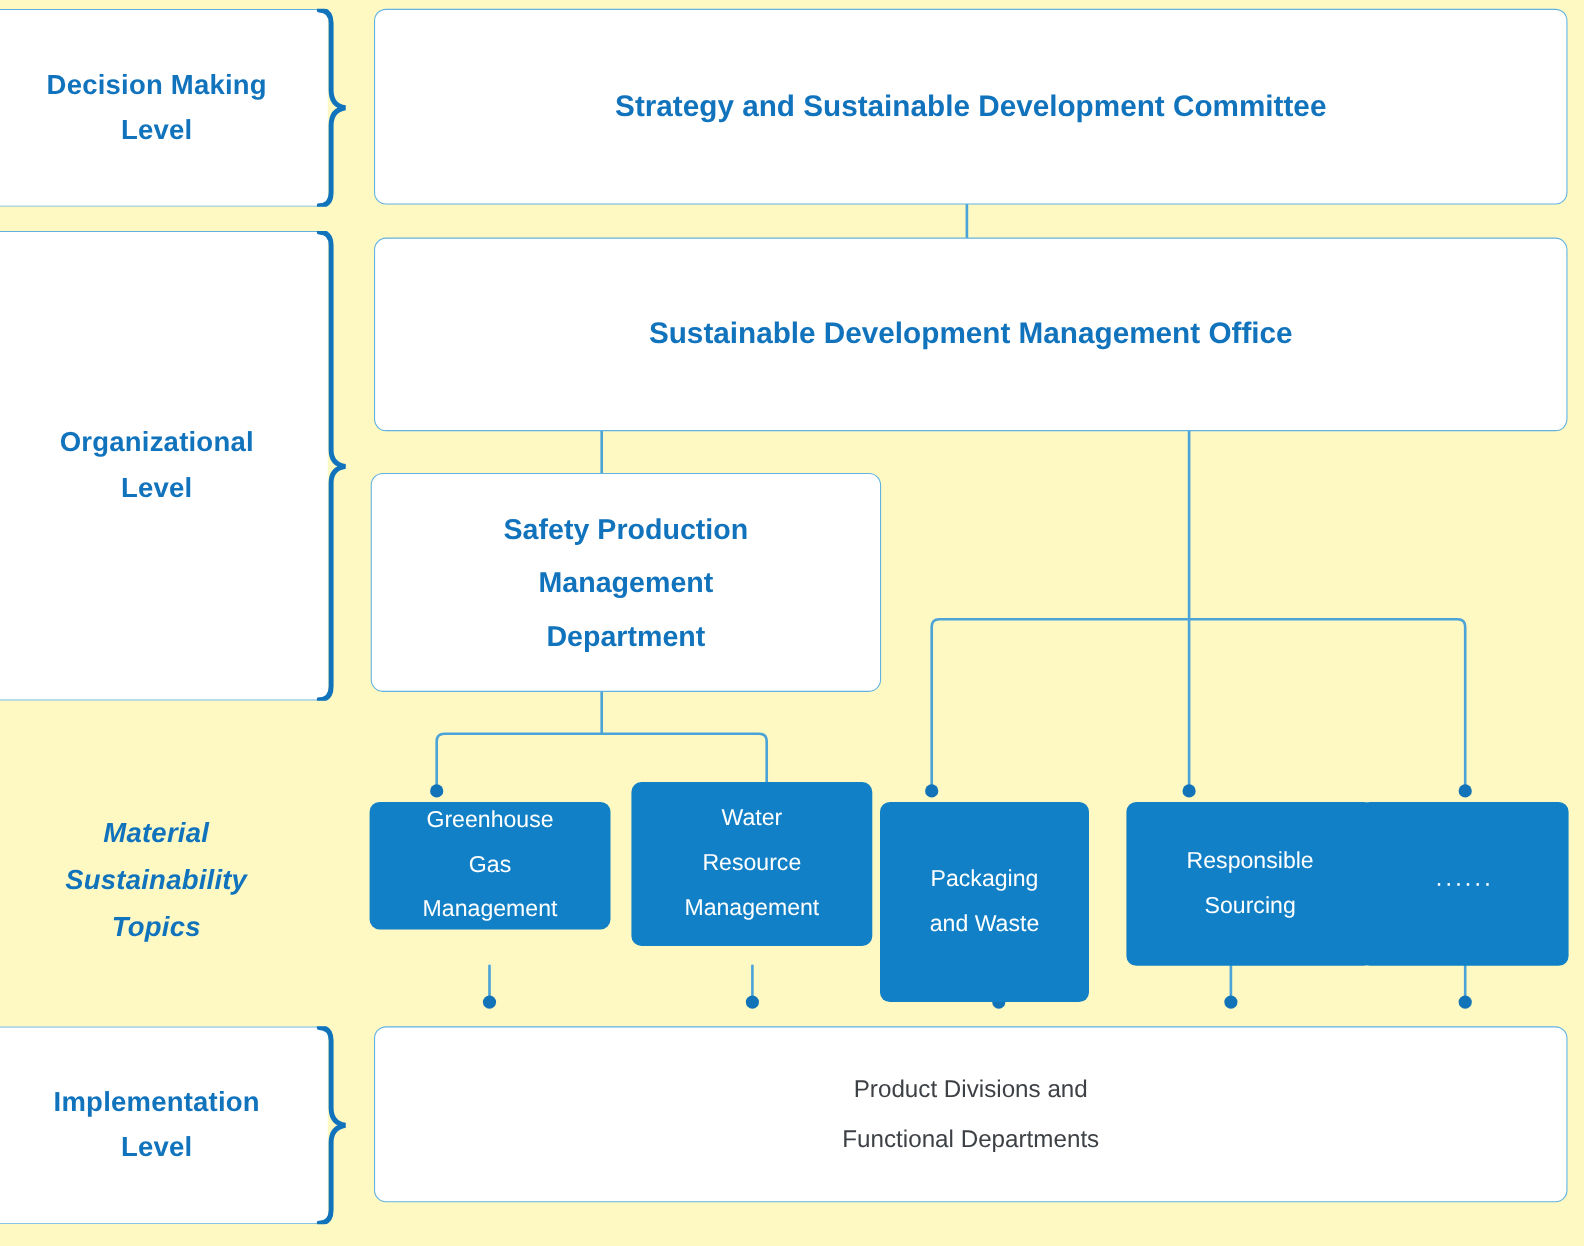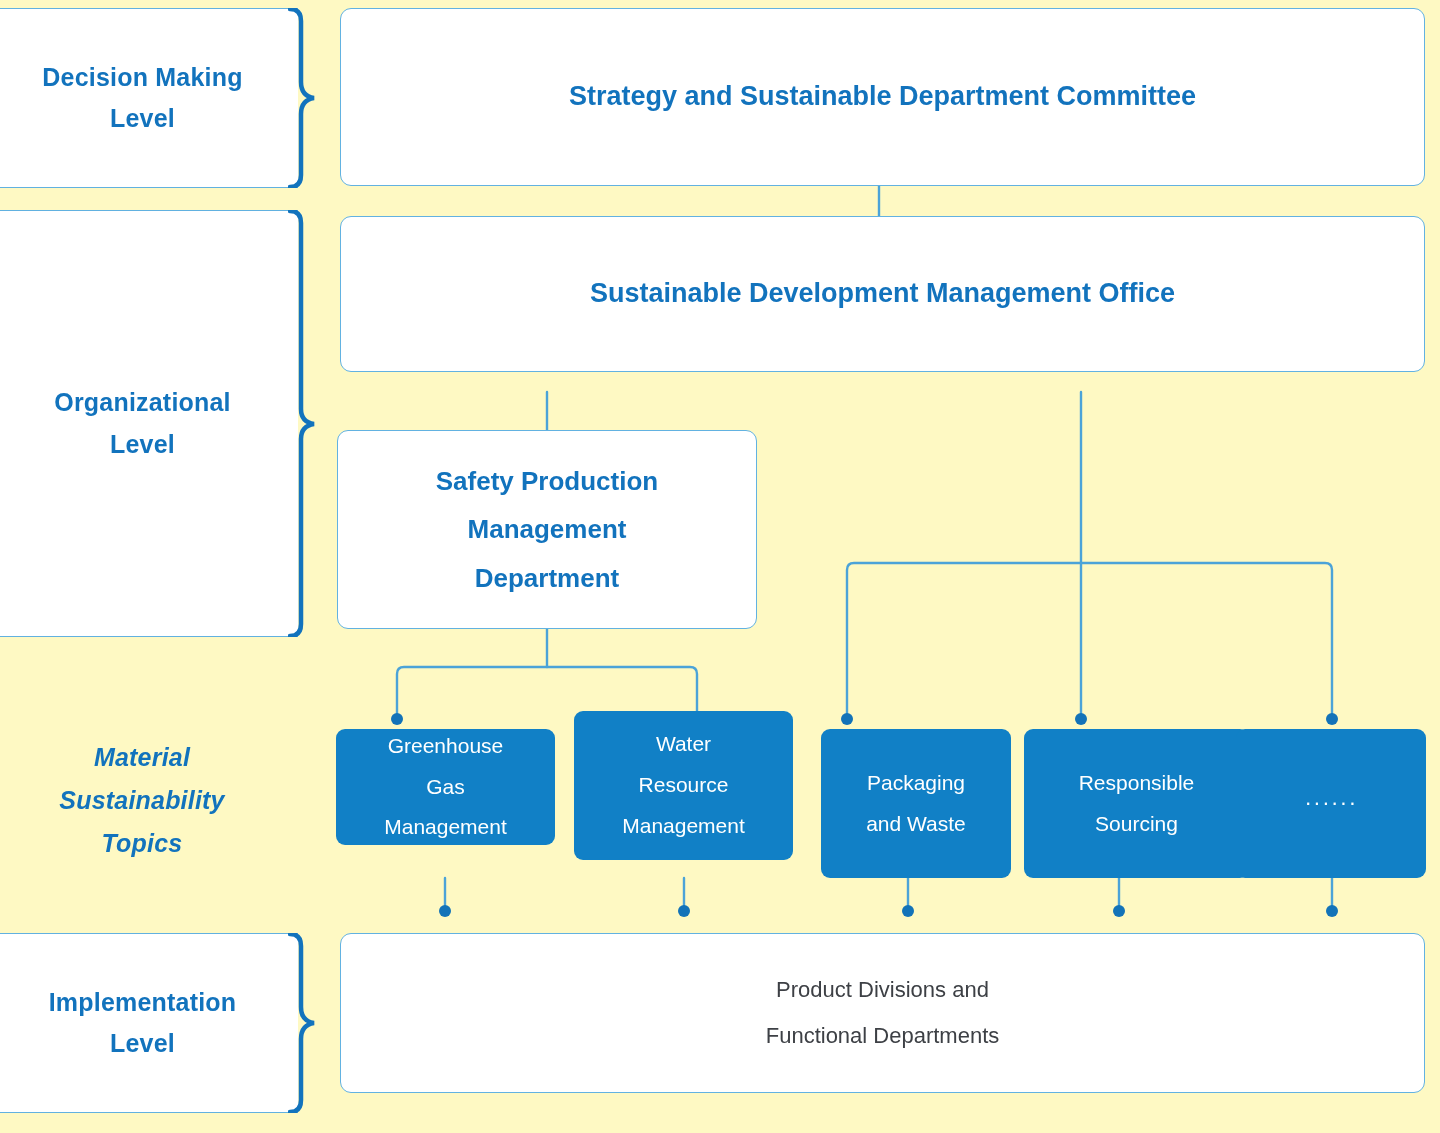"Strategy and Sustainable Department" span.node-label { text: Department -> Development }
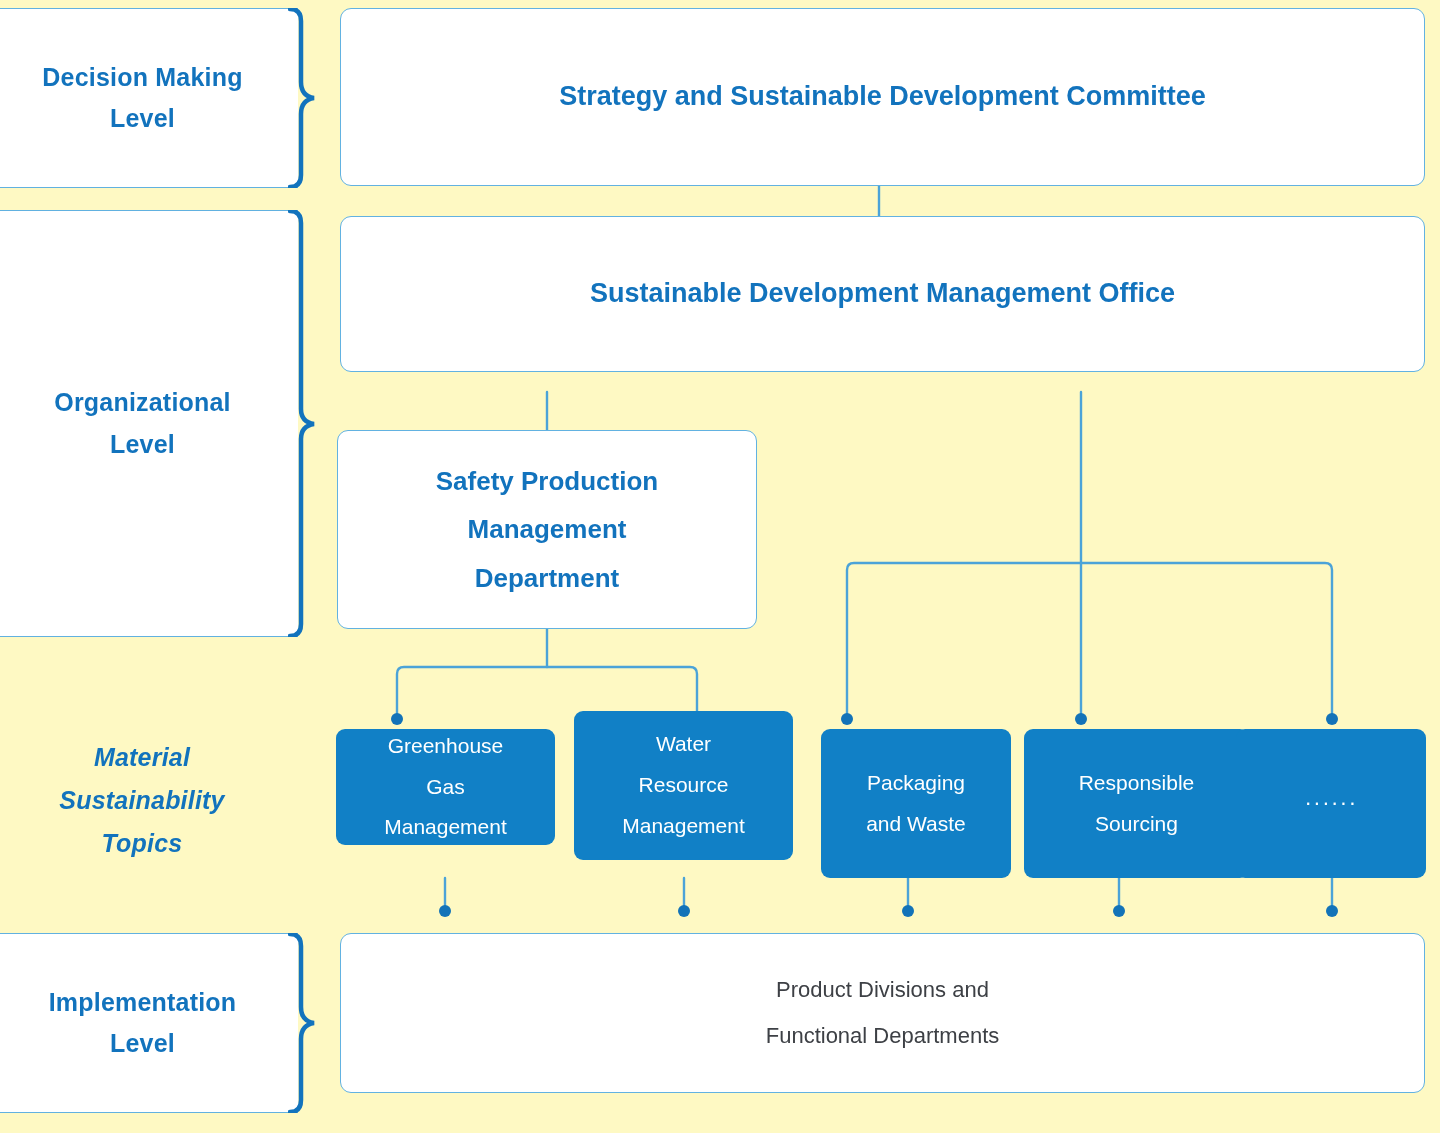"Sustainable Development Management" div.node-white { height: 156px -> 176px }
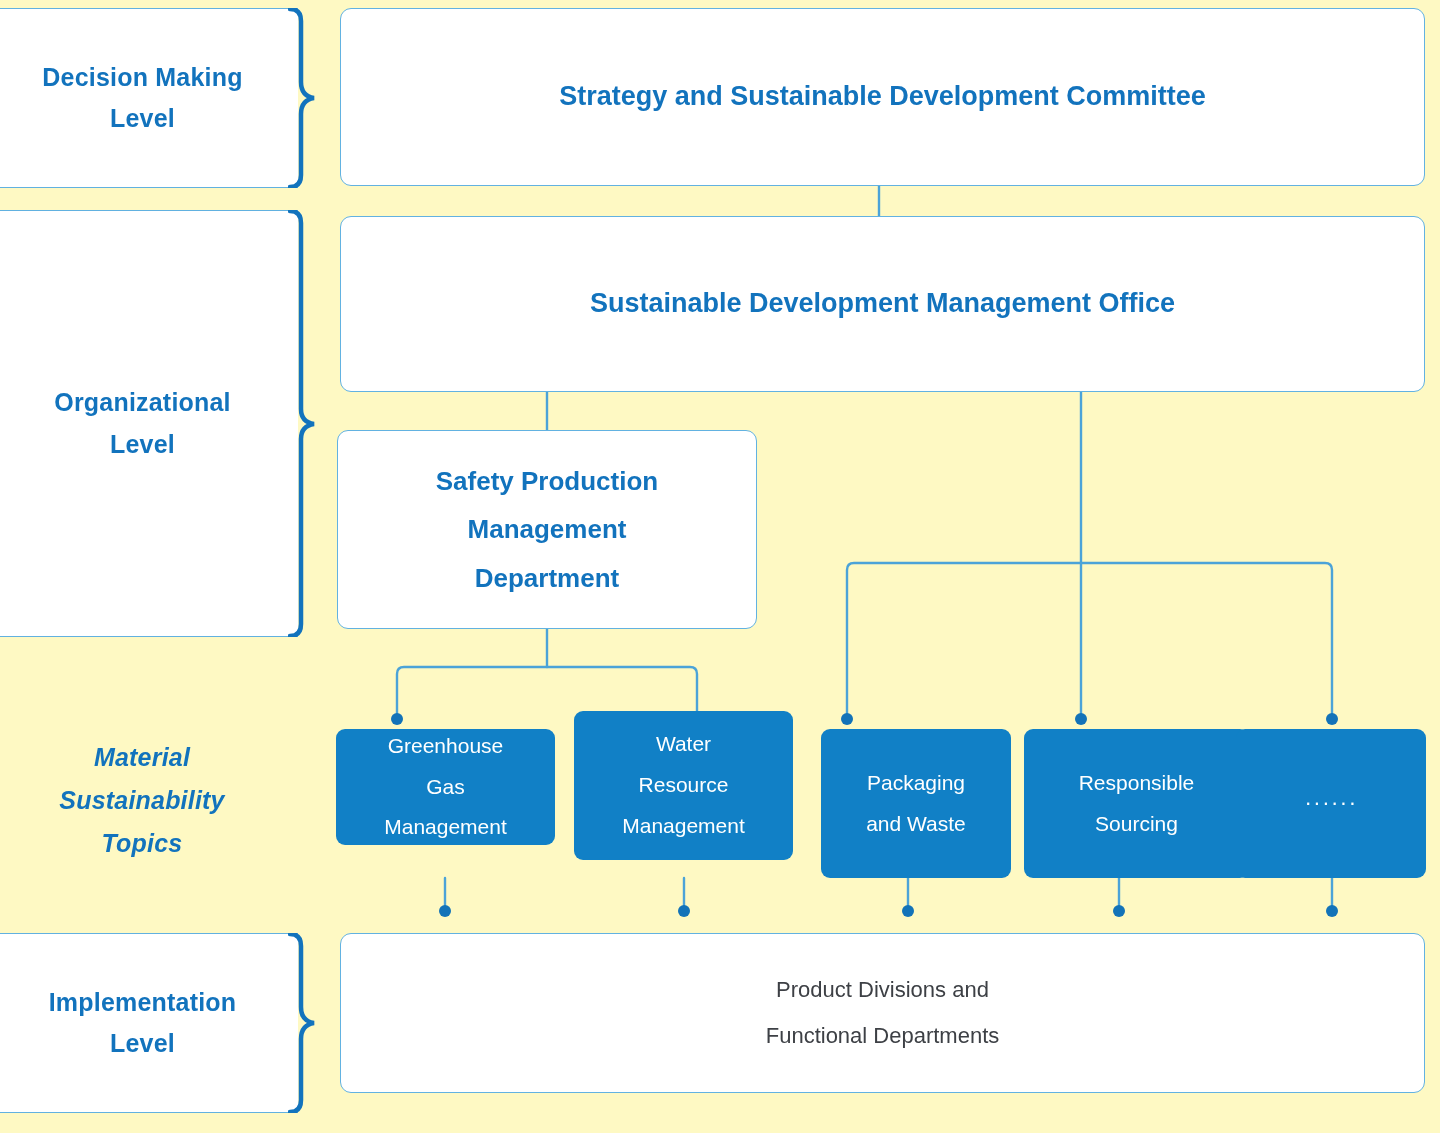"Safety Production" div.node-white { width: 420px -> 464px }
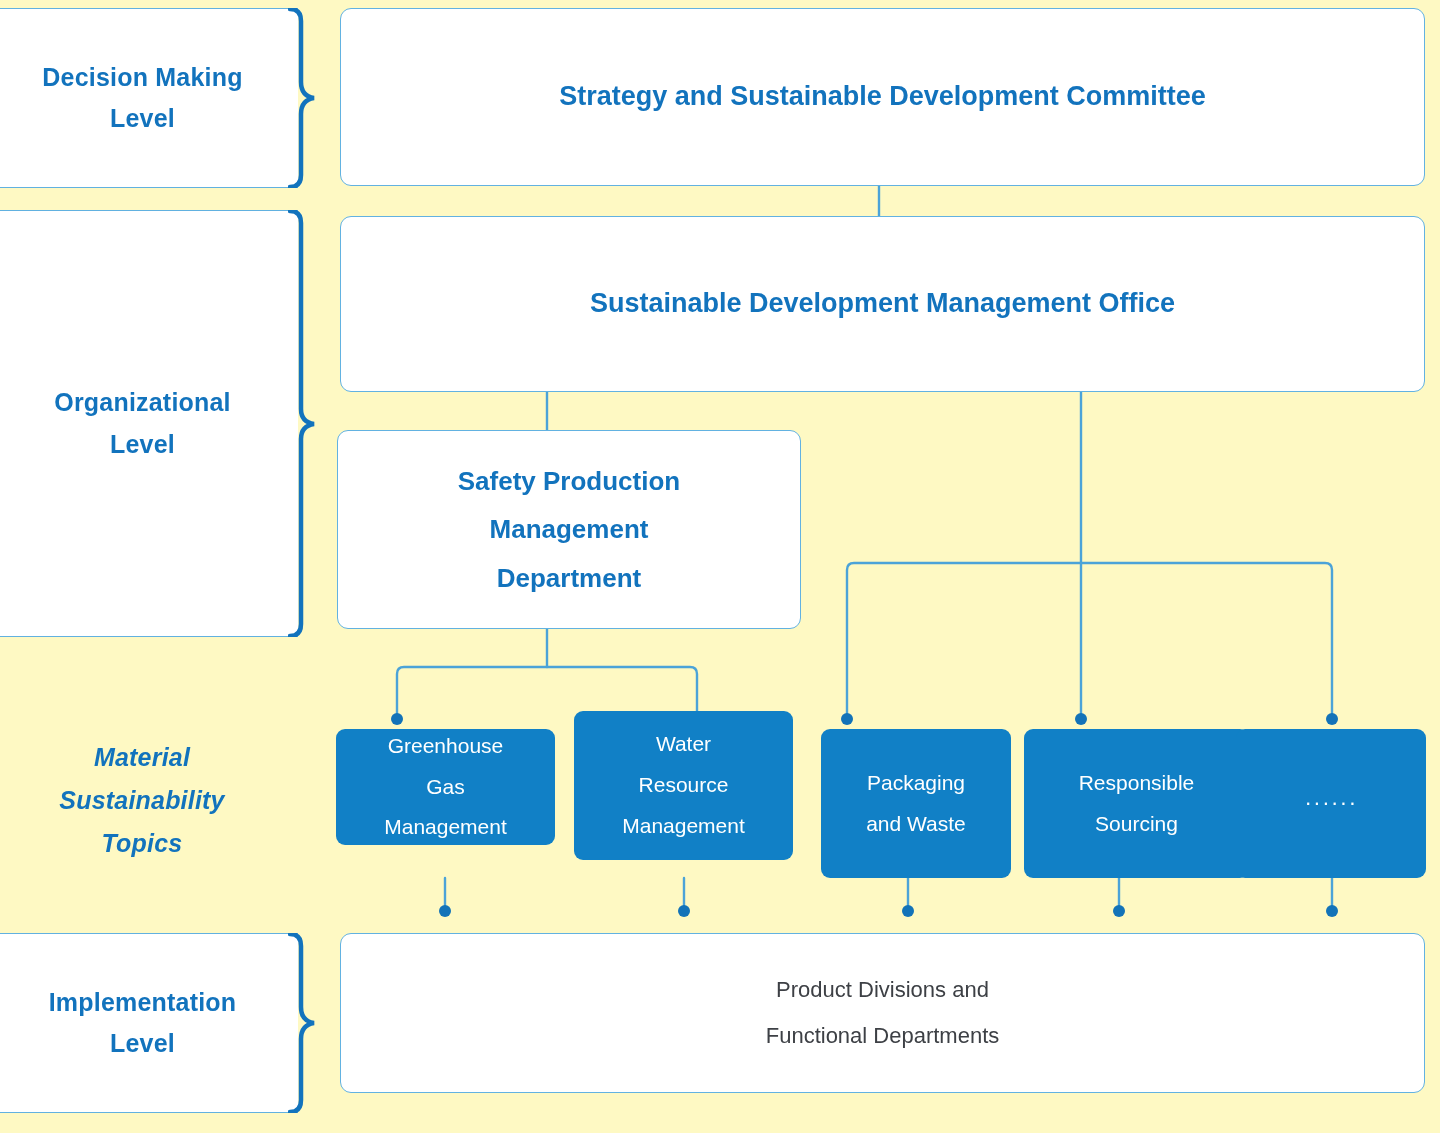"Packaging" div.topic-tile { height: 149px -> 182px; left: 821px -> 800px }
